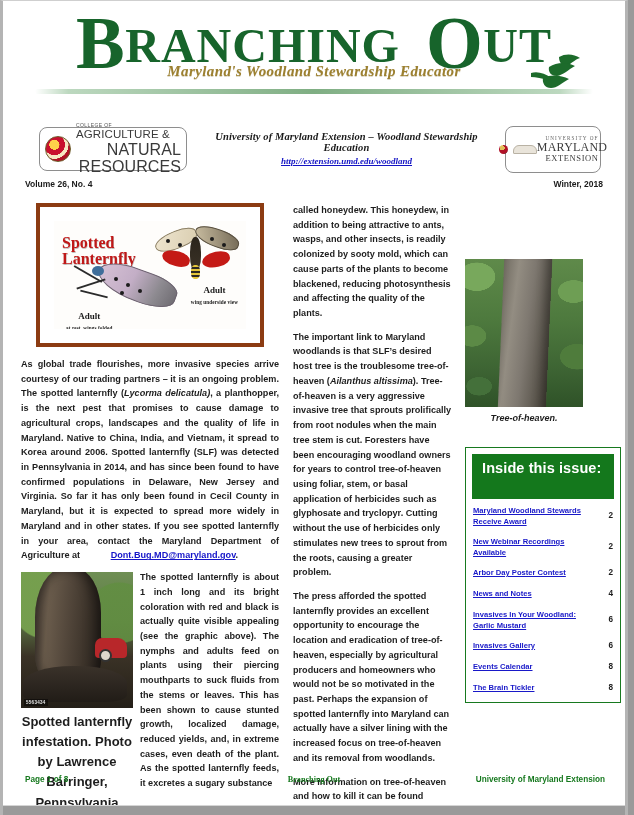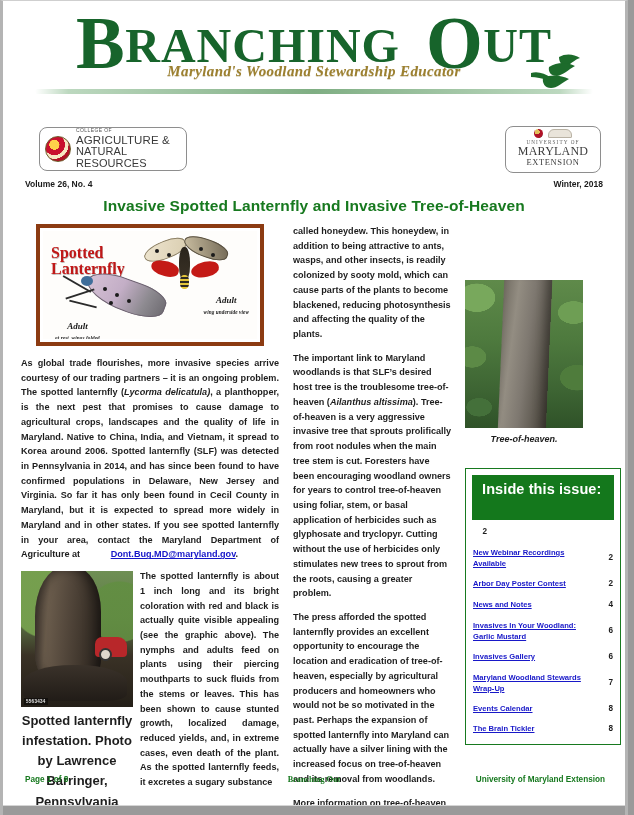"University of Maryland Extension –" div.logo-center { html: none -> <div> <div>University of Maryland Extension – Woodland Stewardship Education</div> <div>http://extension.umd.edu/woodland</div> </div> }
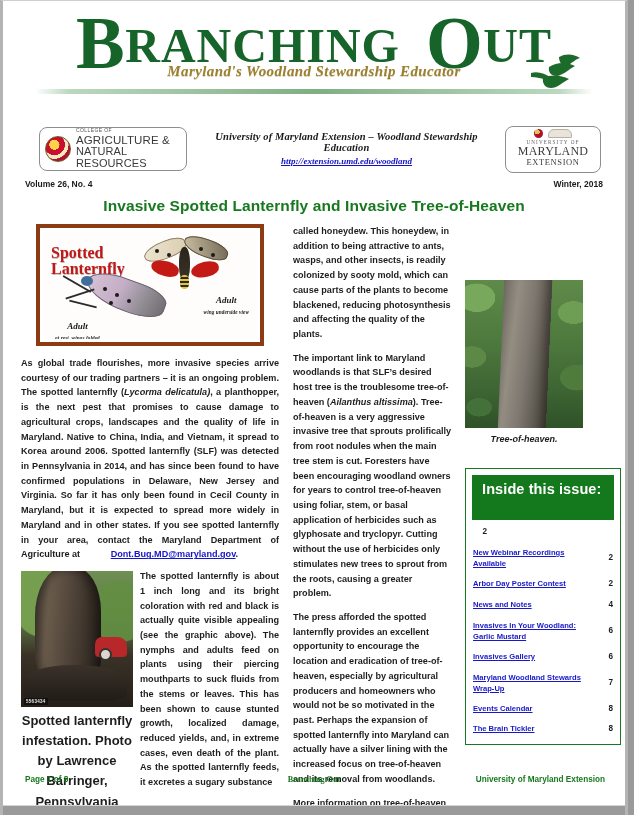"NATURAL RESOURCES" .ll-3 { font-size: 11px -> 16px; text-align: none -> right }
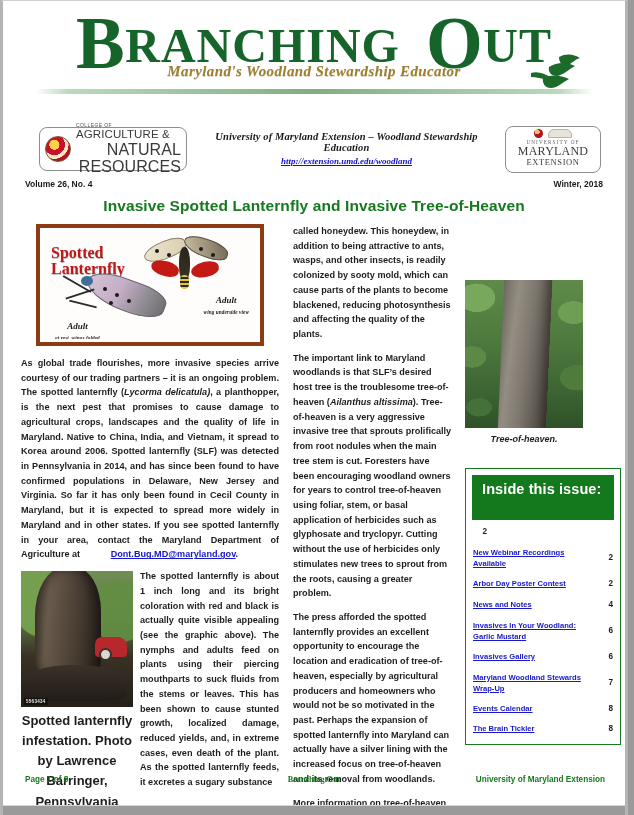"MARYLAND" .logo-right { flex-direction: column -> row; justify-content: none -> center }
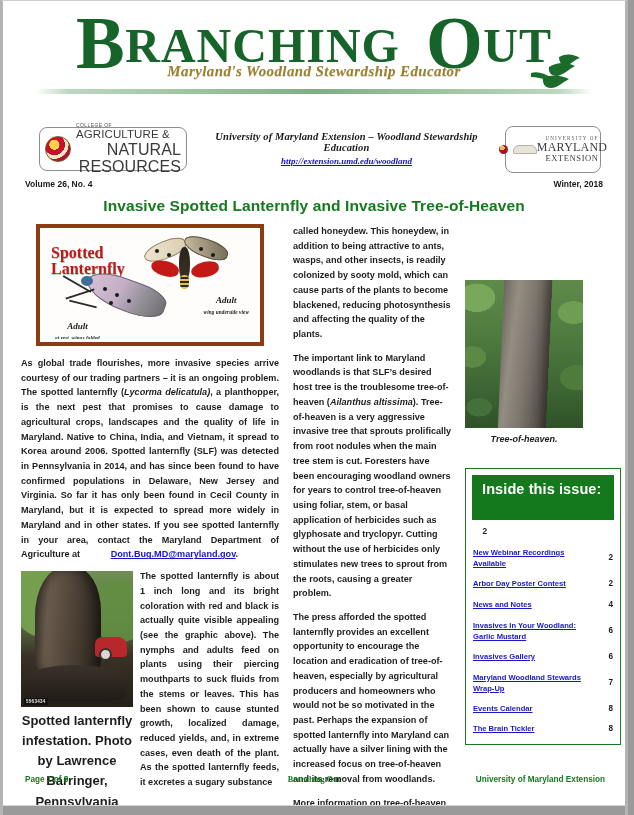"Invasive Spotted Lanternfly and Invasive" div.headline { html: <div>Invasive Spotted Lanternfly and Invasive Tree-of-Heaven</div> -> none }
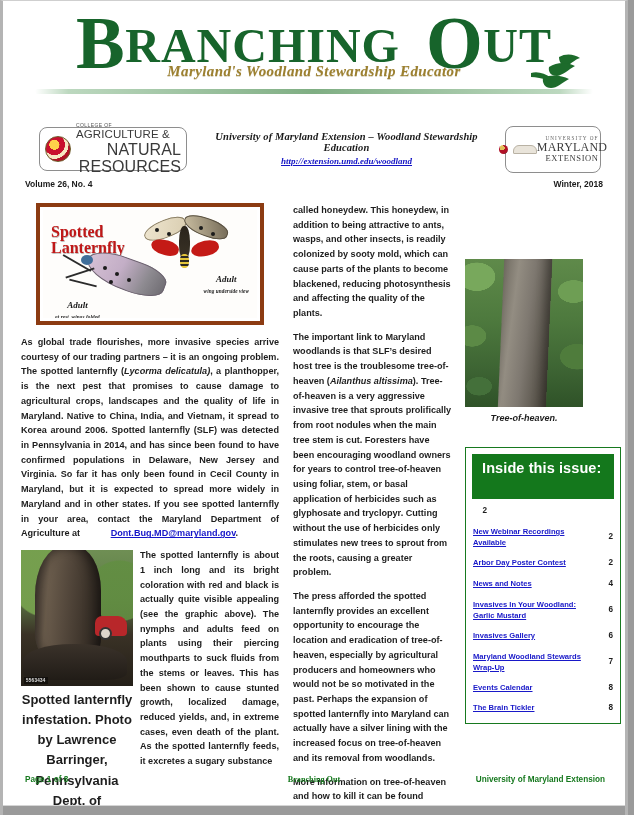"Spotted" .slf-figure { padding: 3px -> 14px }
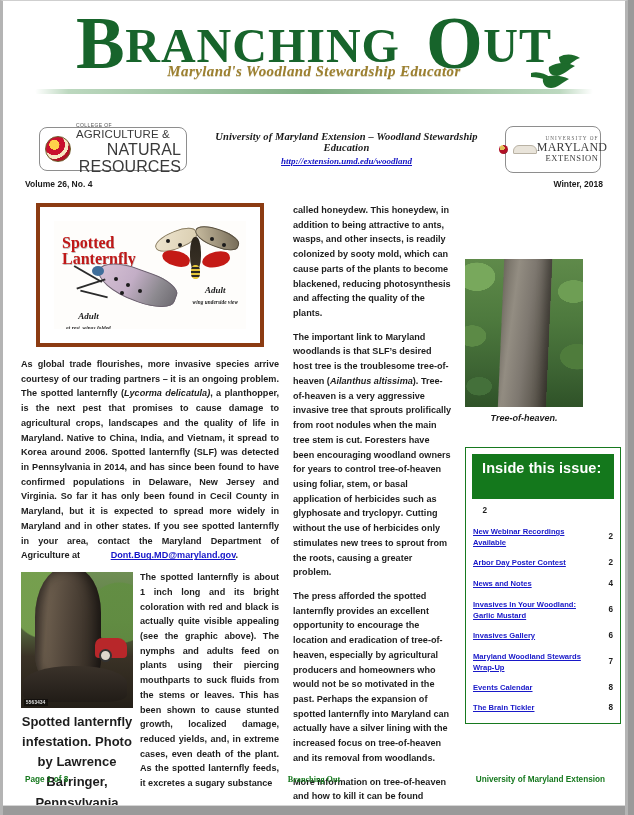"Adult" .cap-a { font-style: italic -> none }
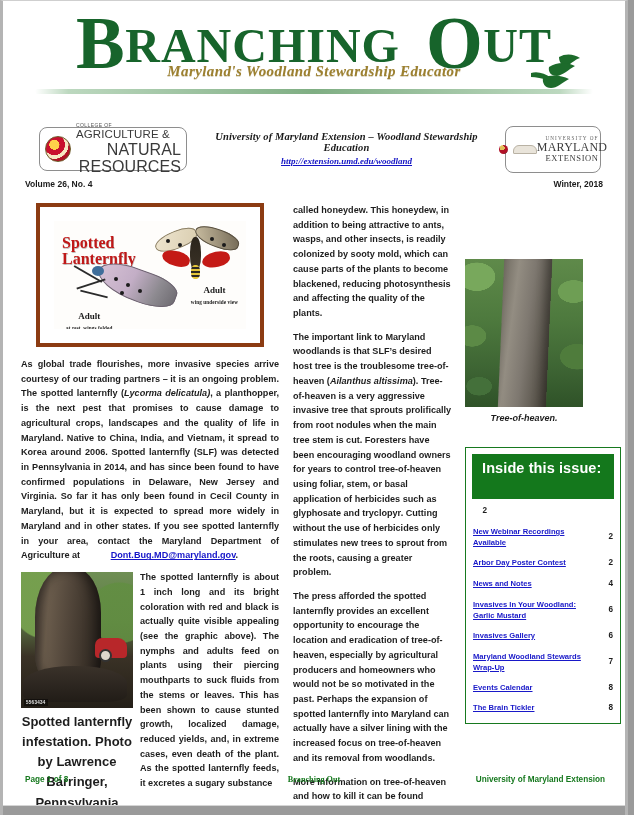"Maryland Woodland Stewards Receive Award" span.toc-title { html: none -> <span>Maryland Woodland Stewards Receive Award</span> }
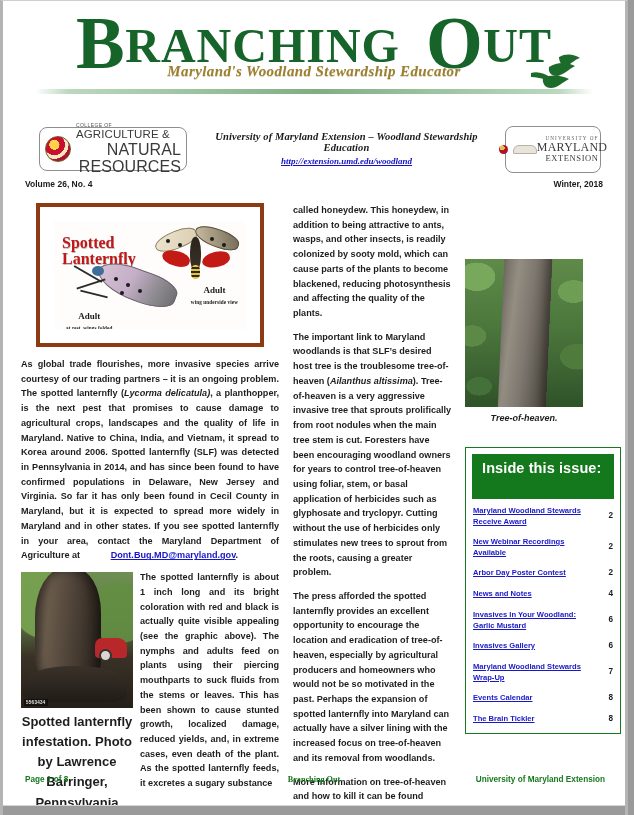"Maryland Woodland Stewards Wrap-Up" div.toc-row { html: <div> <span>Maryland Woodland Stewards Wrap-Up</span> <span>7</span> </div> -> none }
